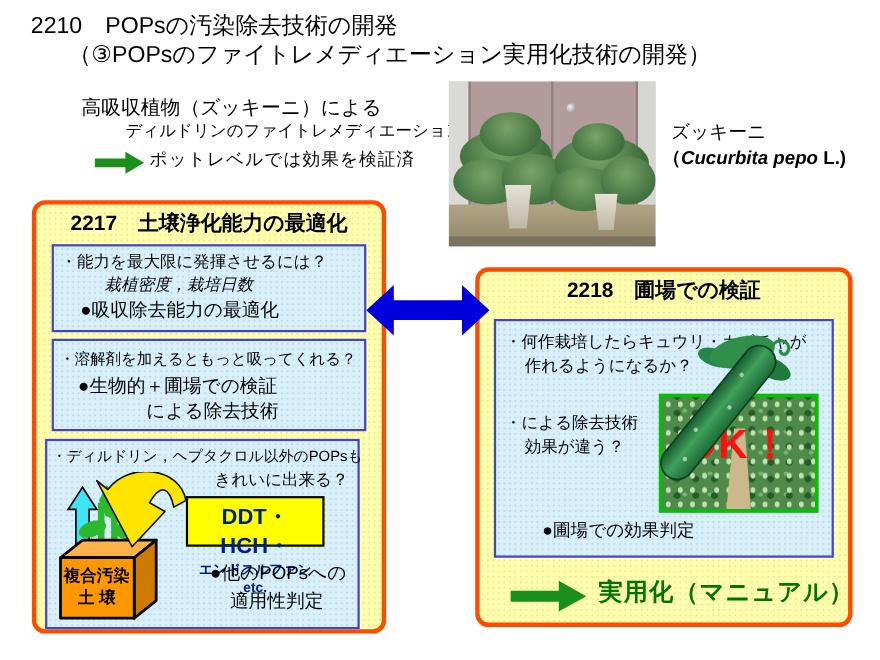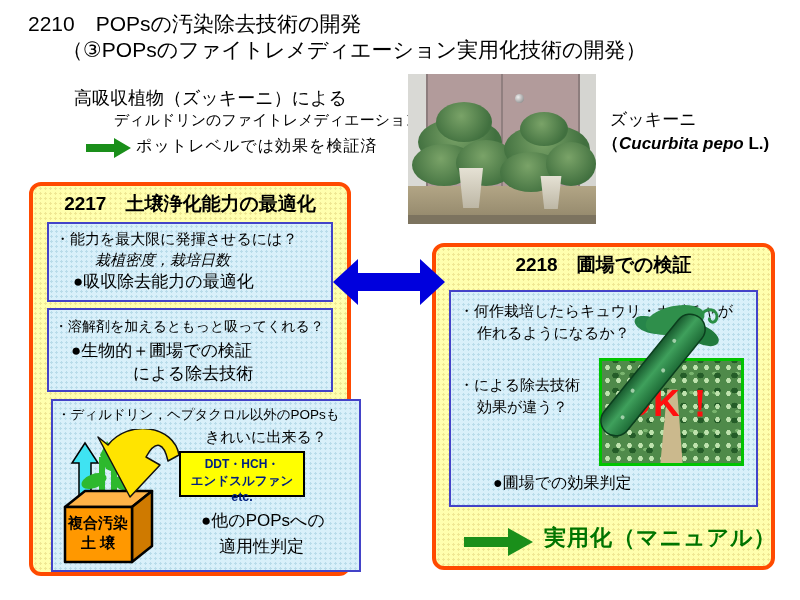"・ディルドリン，ヘプタクロル以外のPOPsも" .lbox3 { left: 18px -> 8px; padding-left: 24px -> none }
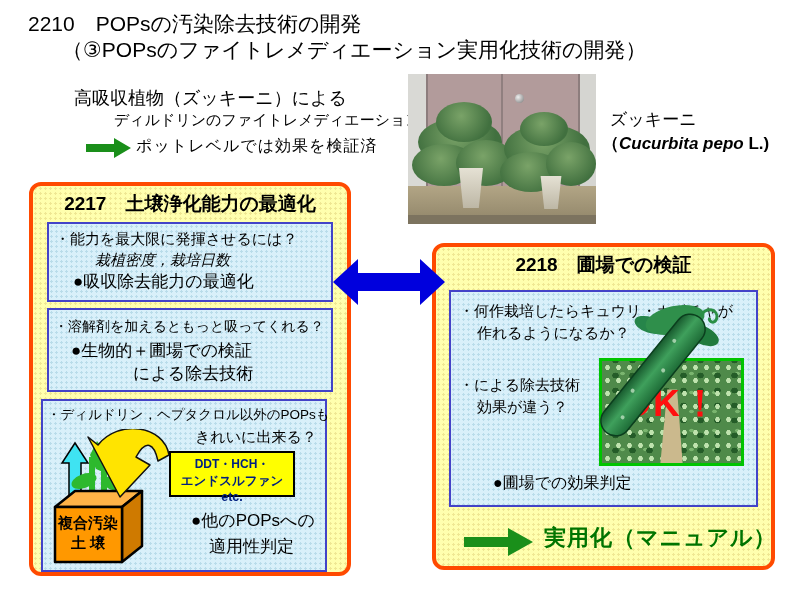"DDT・HCH・" .ddt .l1 { font-size: 12px -> 20px }
